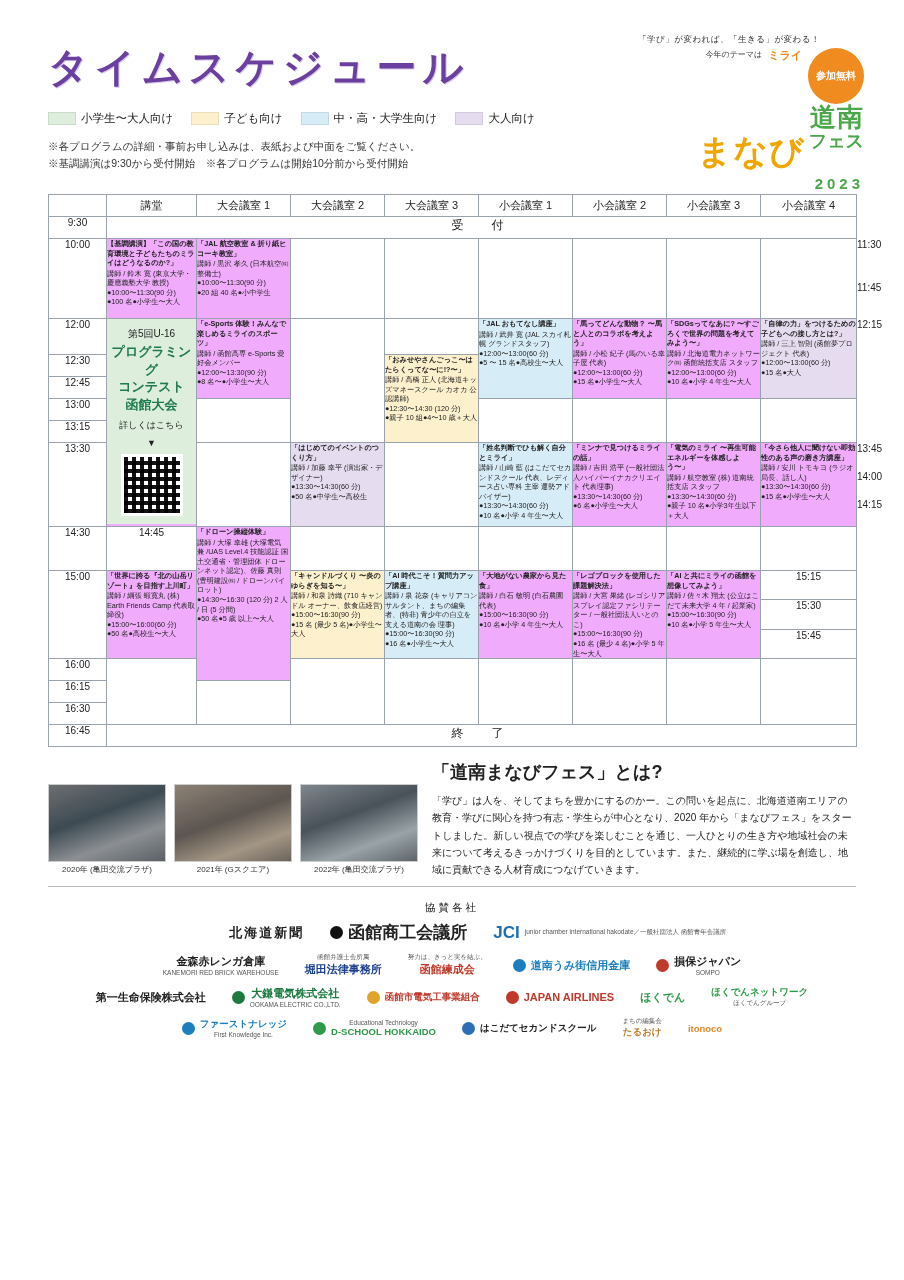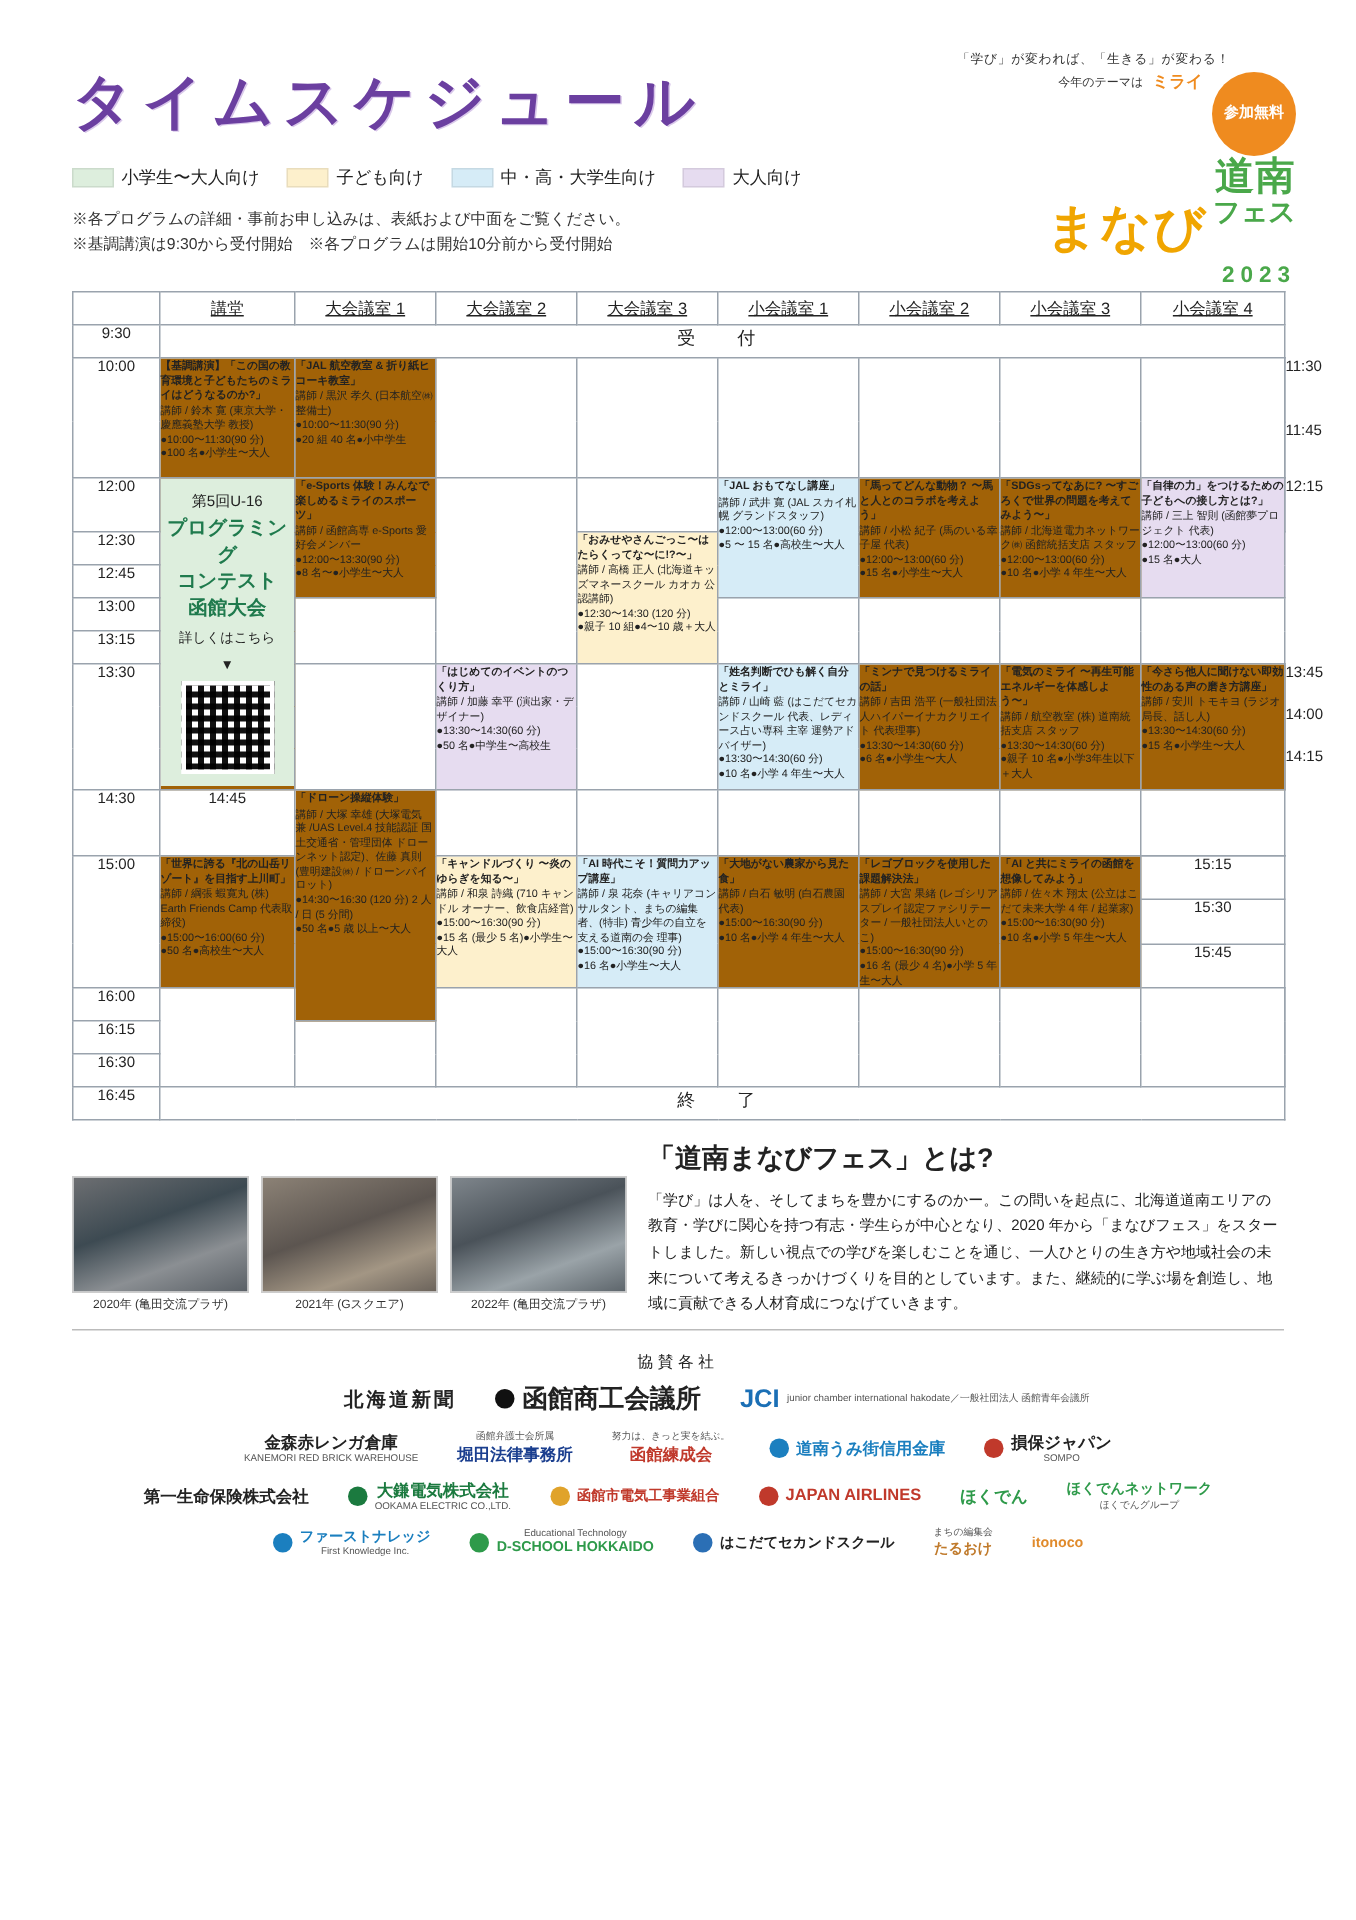"講堂" .sched th.hdr { text-decoration: underline -> none }
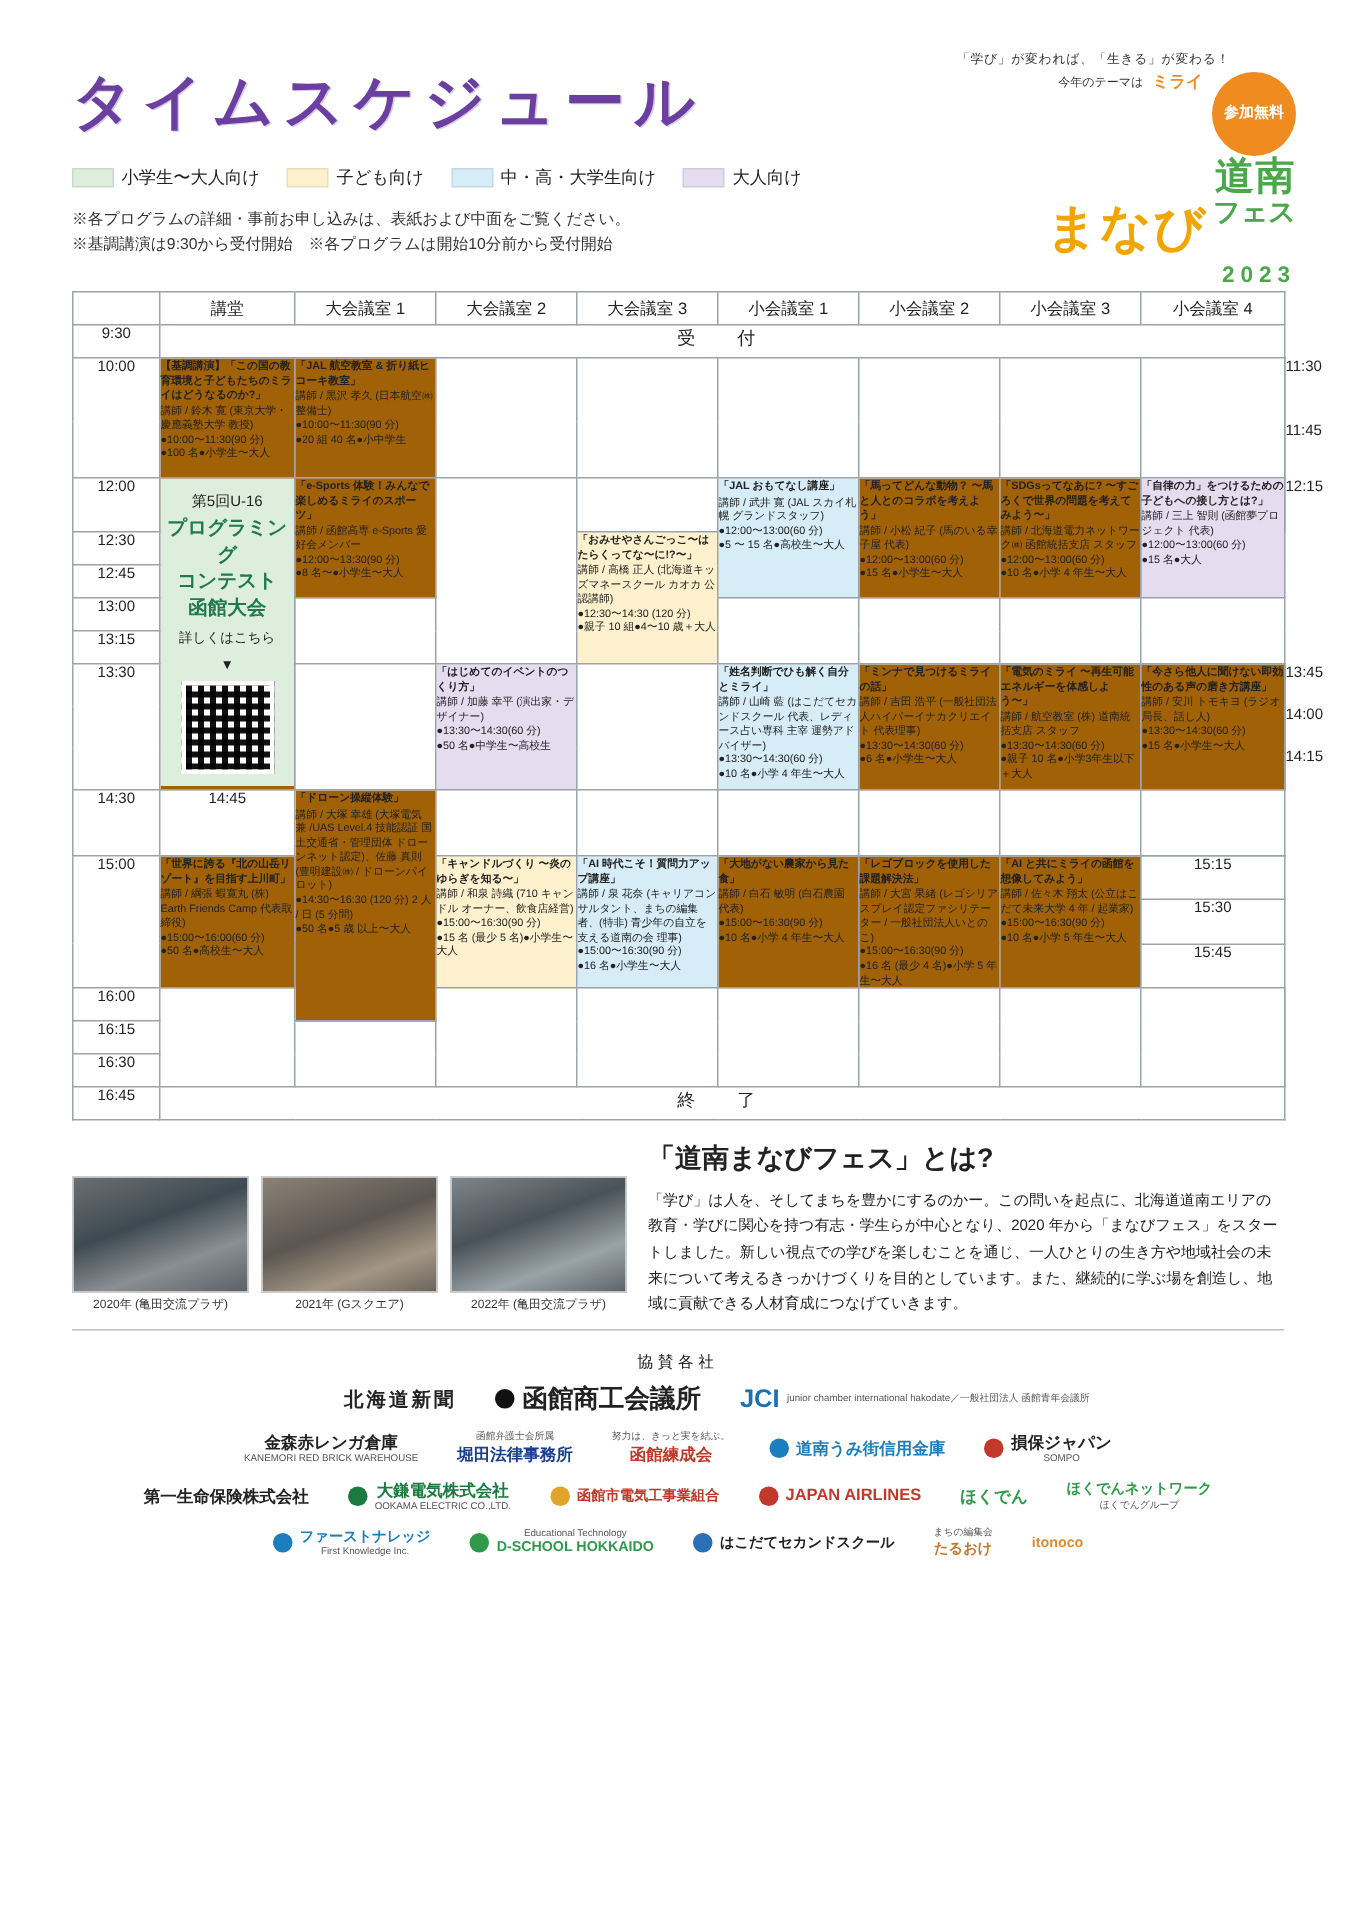"【基調講演】「この国の教育環境と子どもたちのミライはどうなるのか?」" .c-green { background: #a16207 -> #f0abfc }
